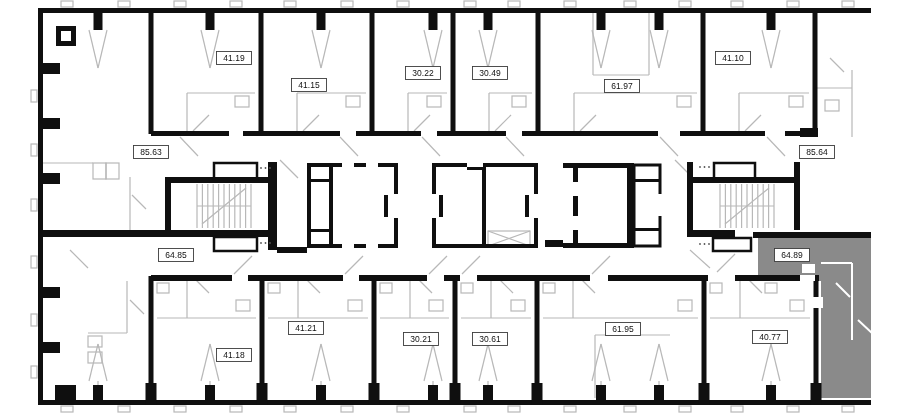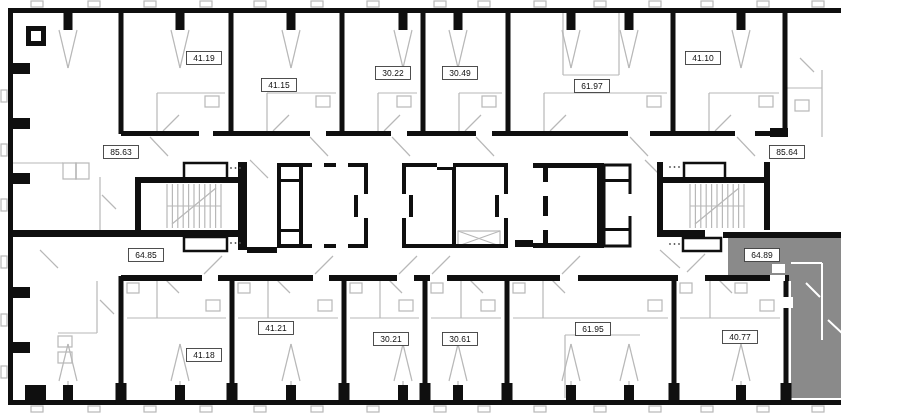"41.19" .plan-wrap { padding-left: none -> 30px }
